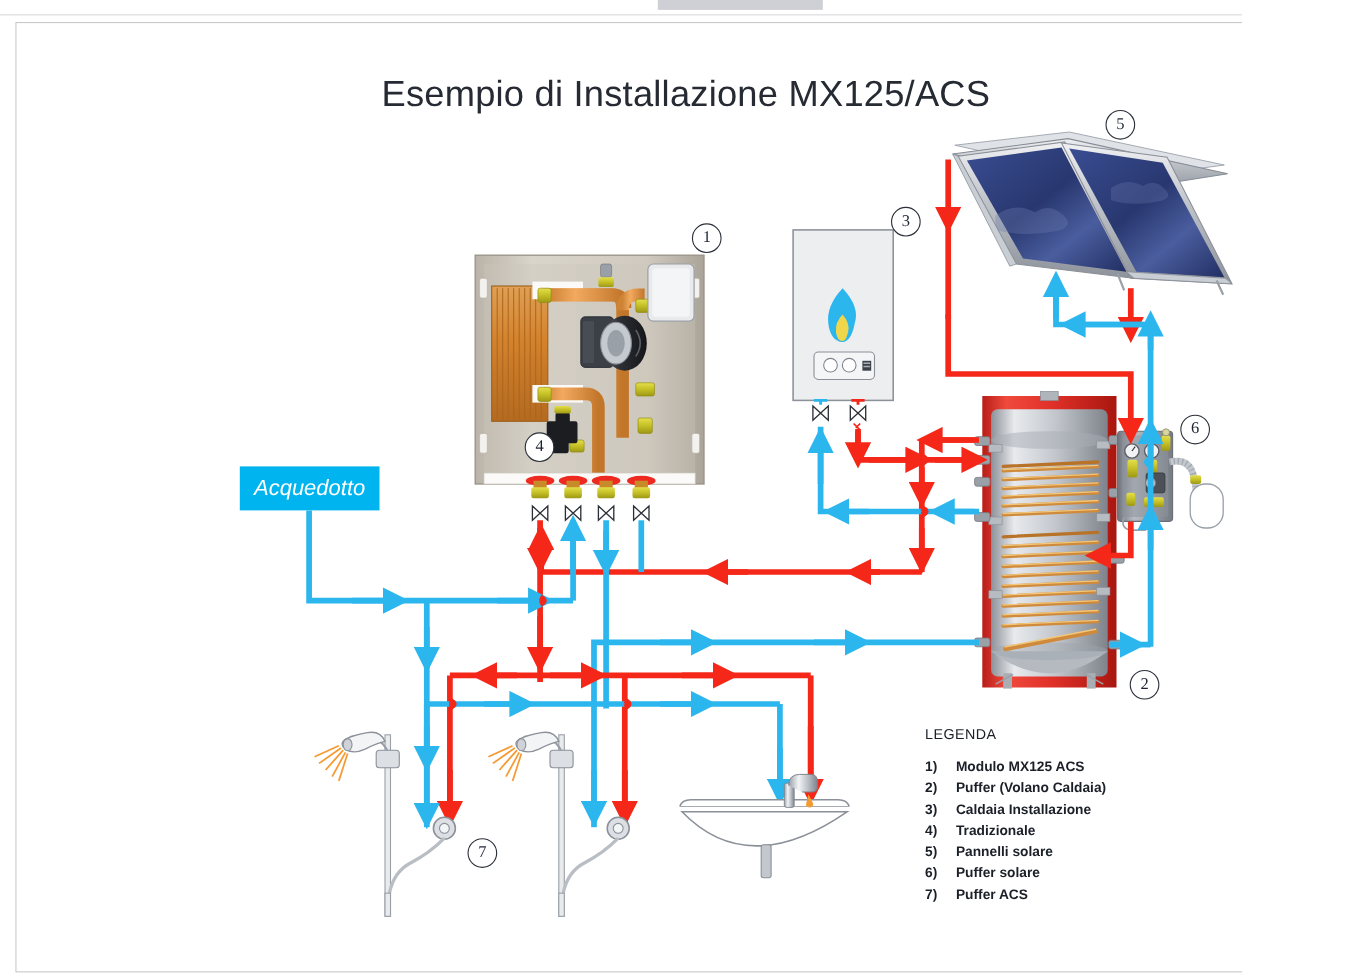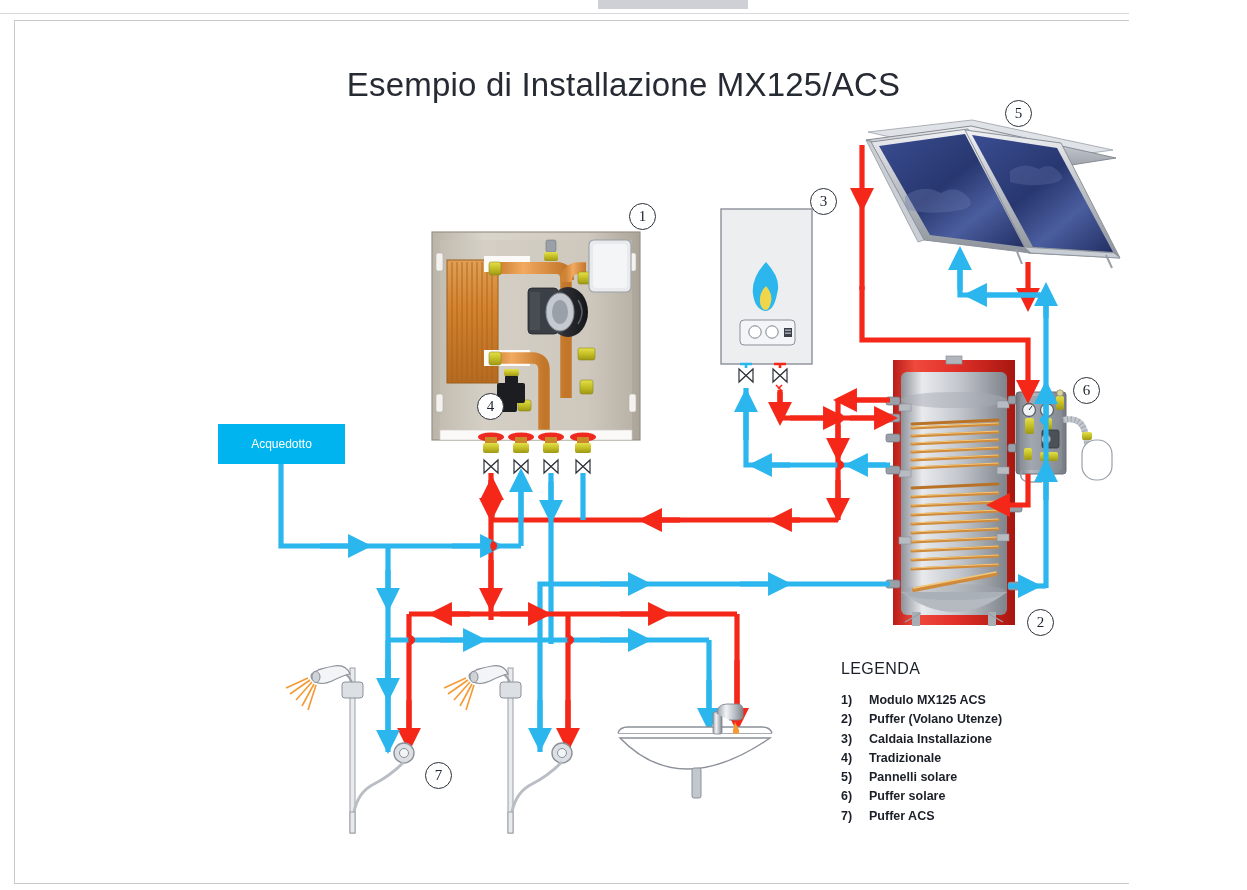"Acquedotto" .aqbox { font-size: 12px -> 20px; font-style: none -> italic }
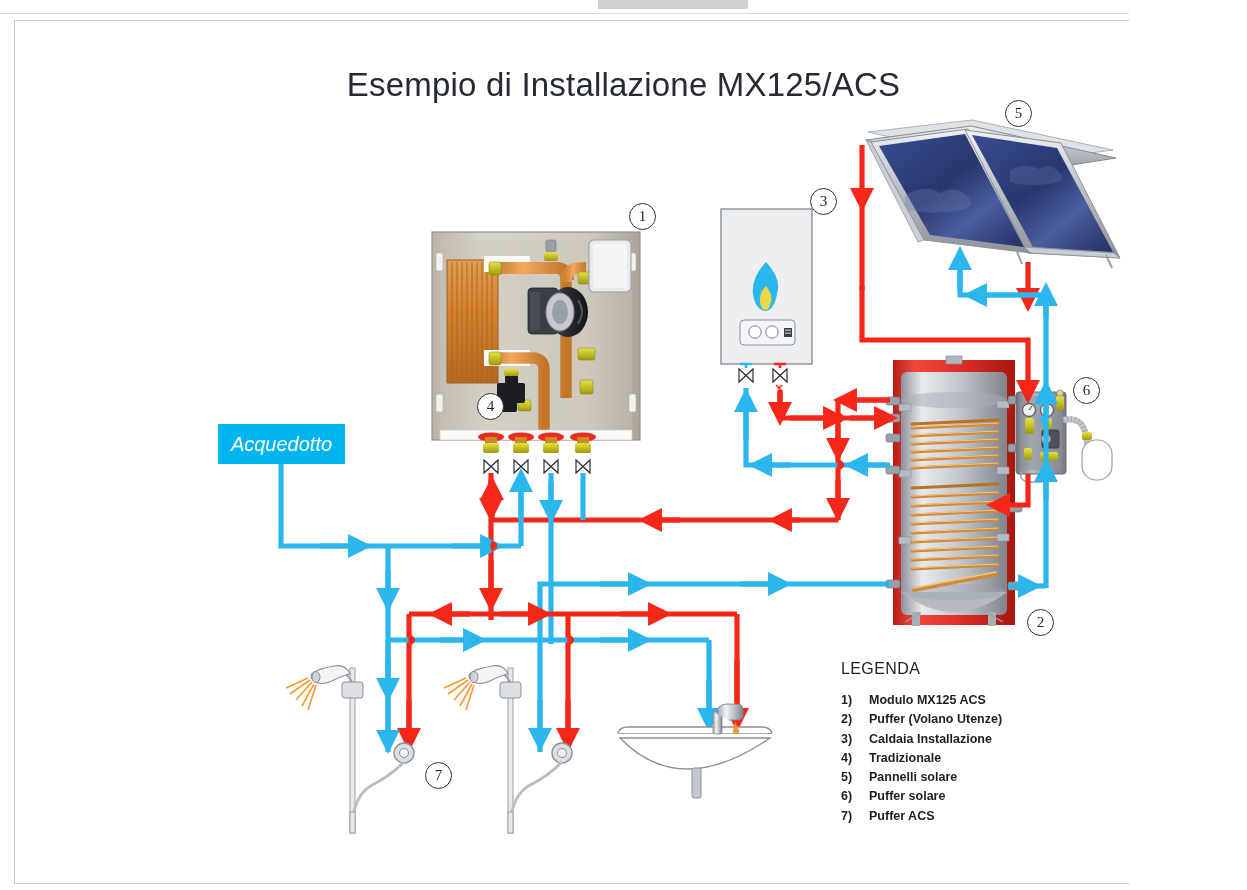"LEGENDA" .legend .hd { font-size: 16px -> 13px }
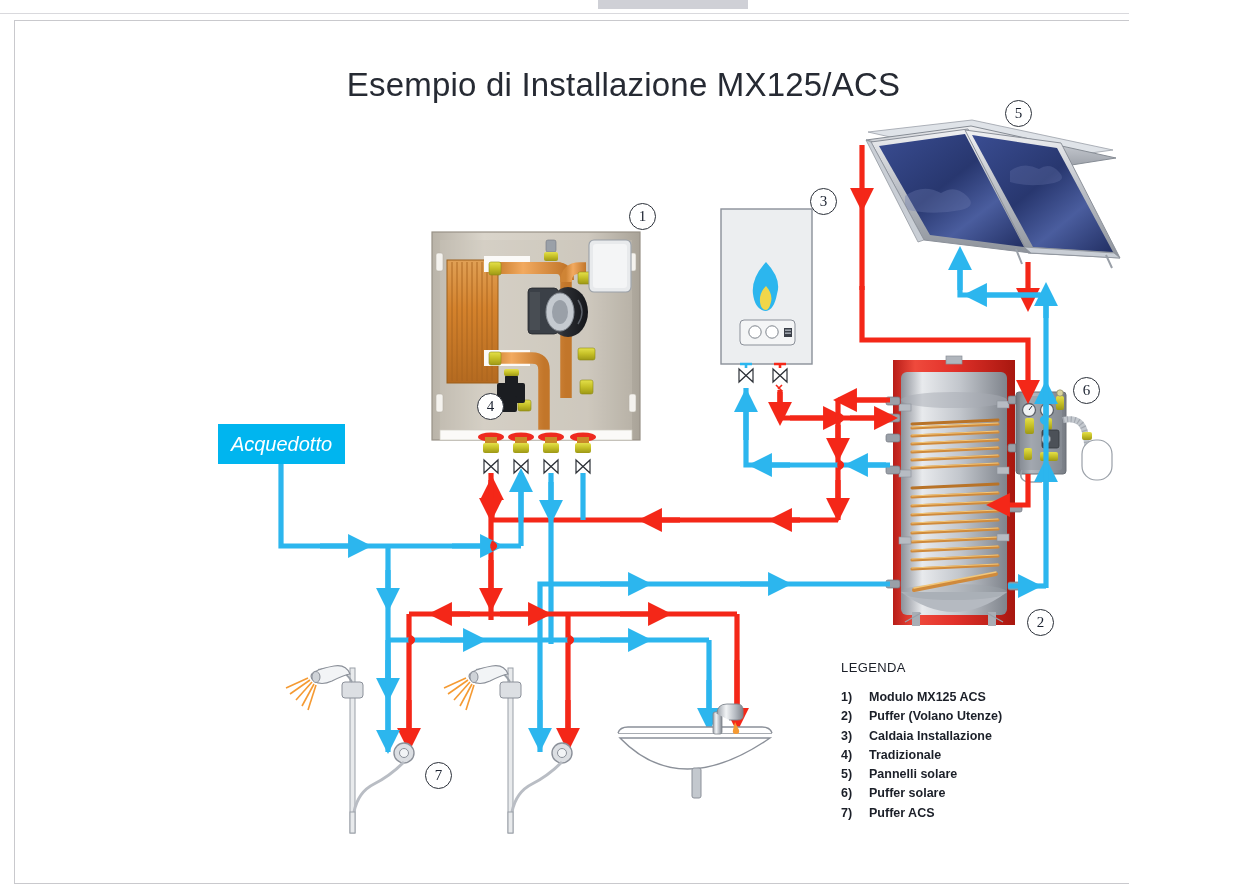"Puffer (Volano Utenze)" span { text: Utenze -> Caldaia }
